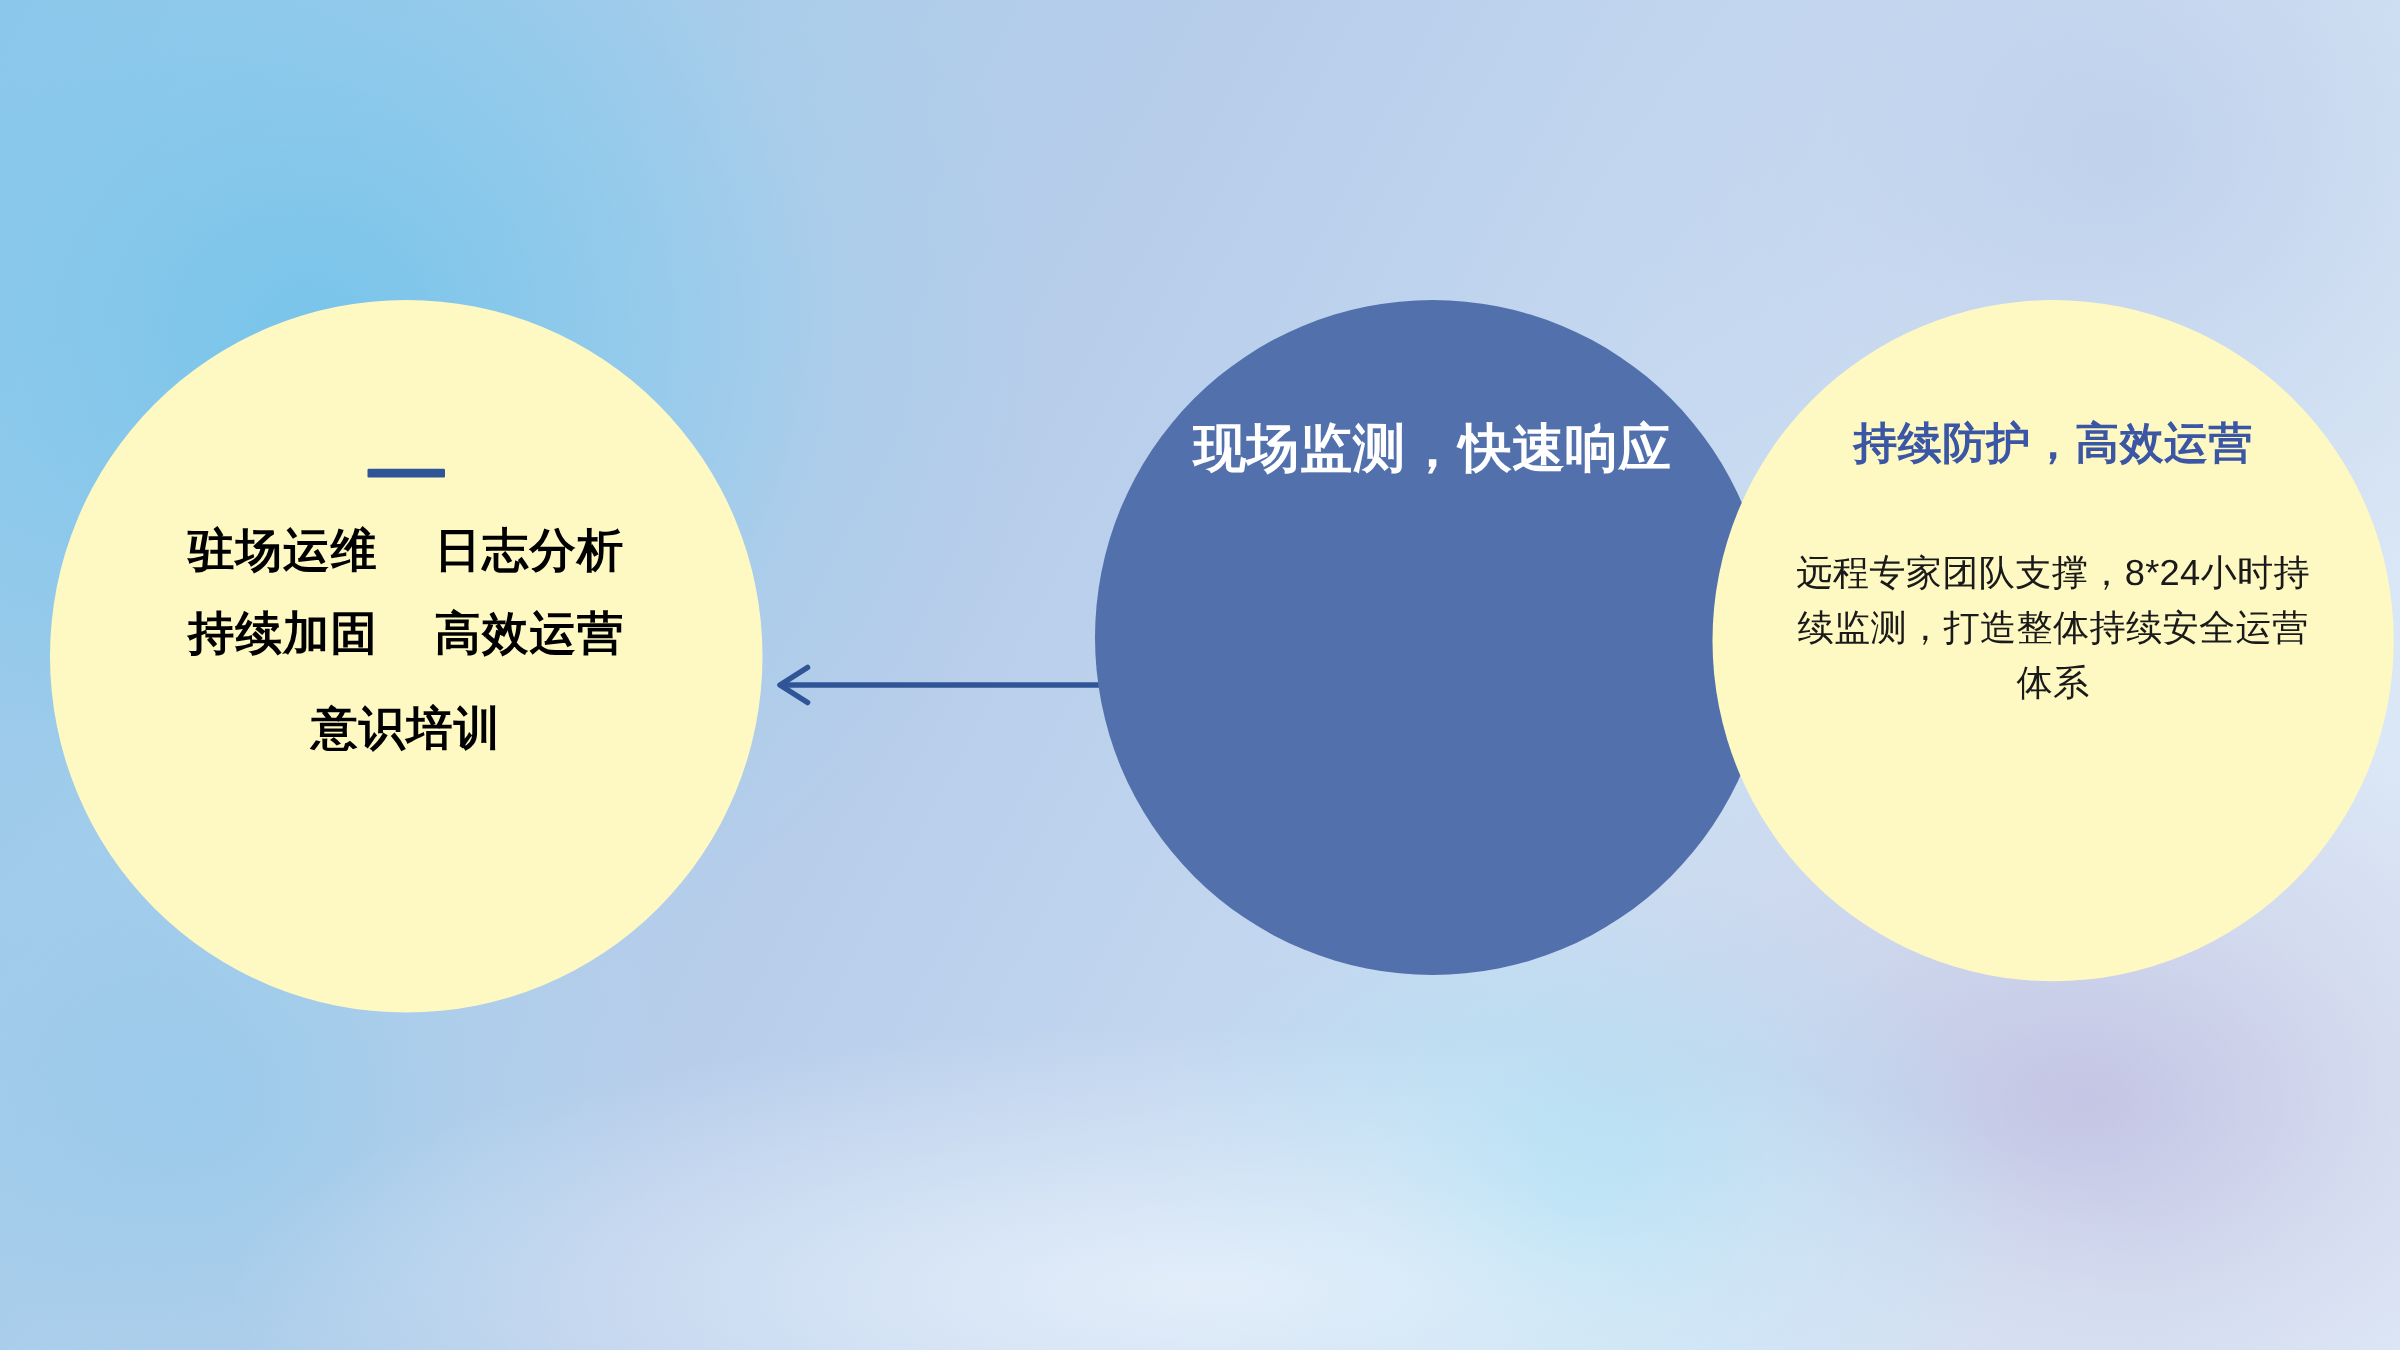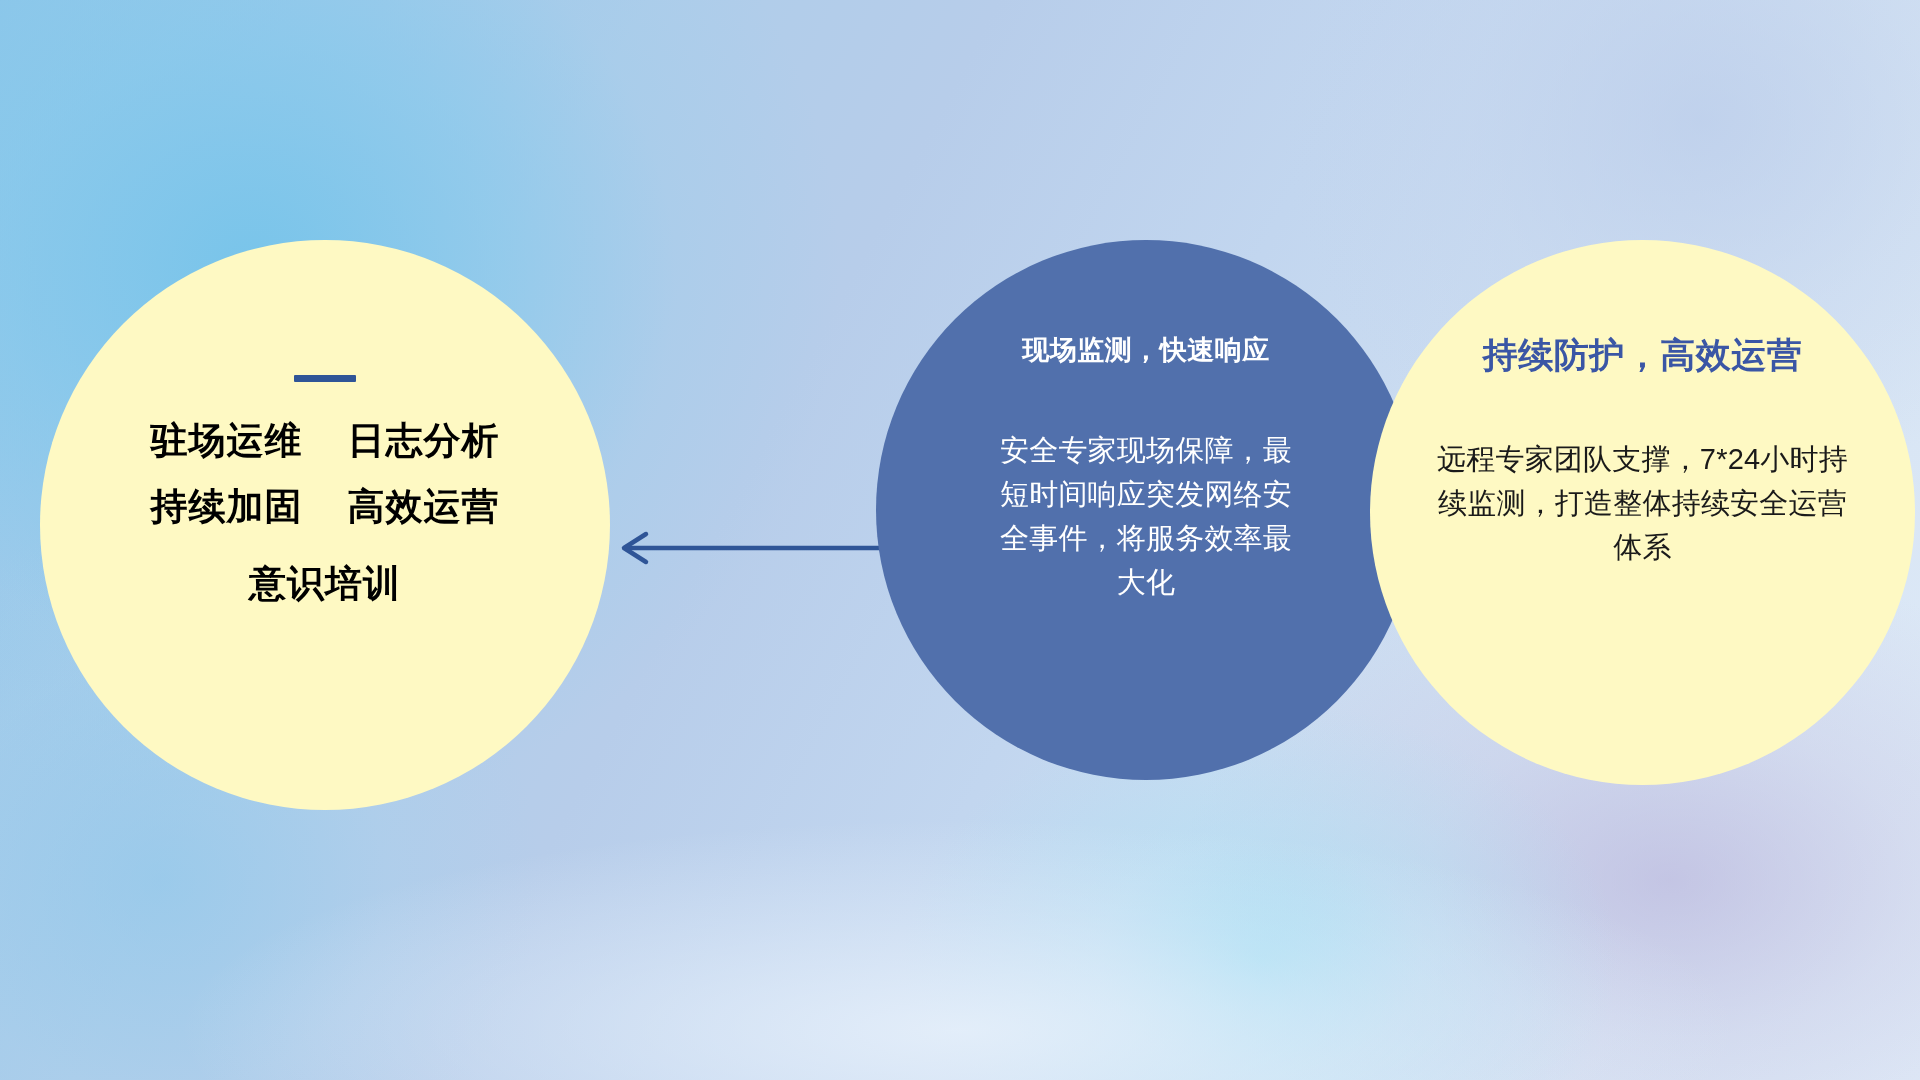"现场监测，快速响应" #mid-title { font-size: 27px -> 42px }
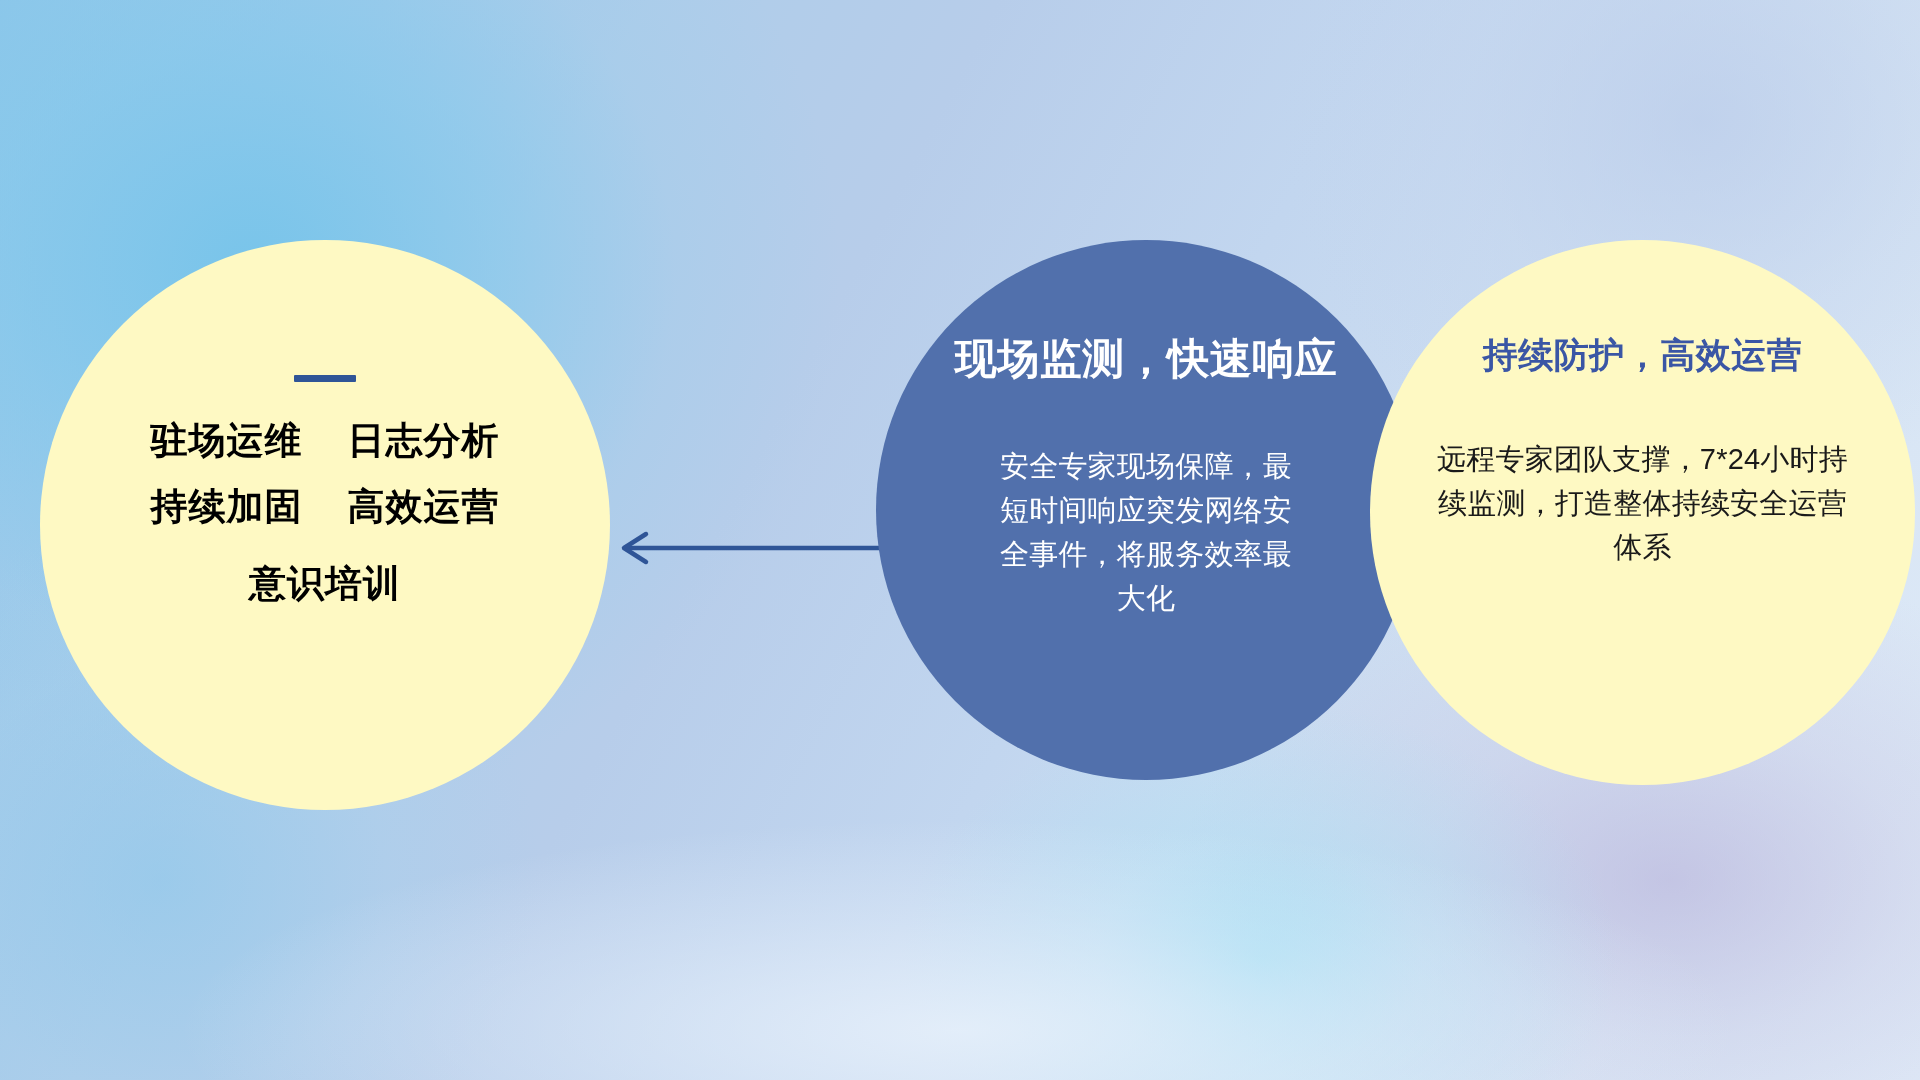"安全专家现场保障，最短时间响应突发网络安全事件，将服务效率最大化" div { html: <div>安全专家现场保障，最短时间响应突发网络安全事件，将服务效率最大化</div> -> none }
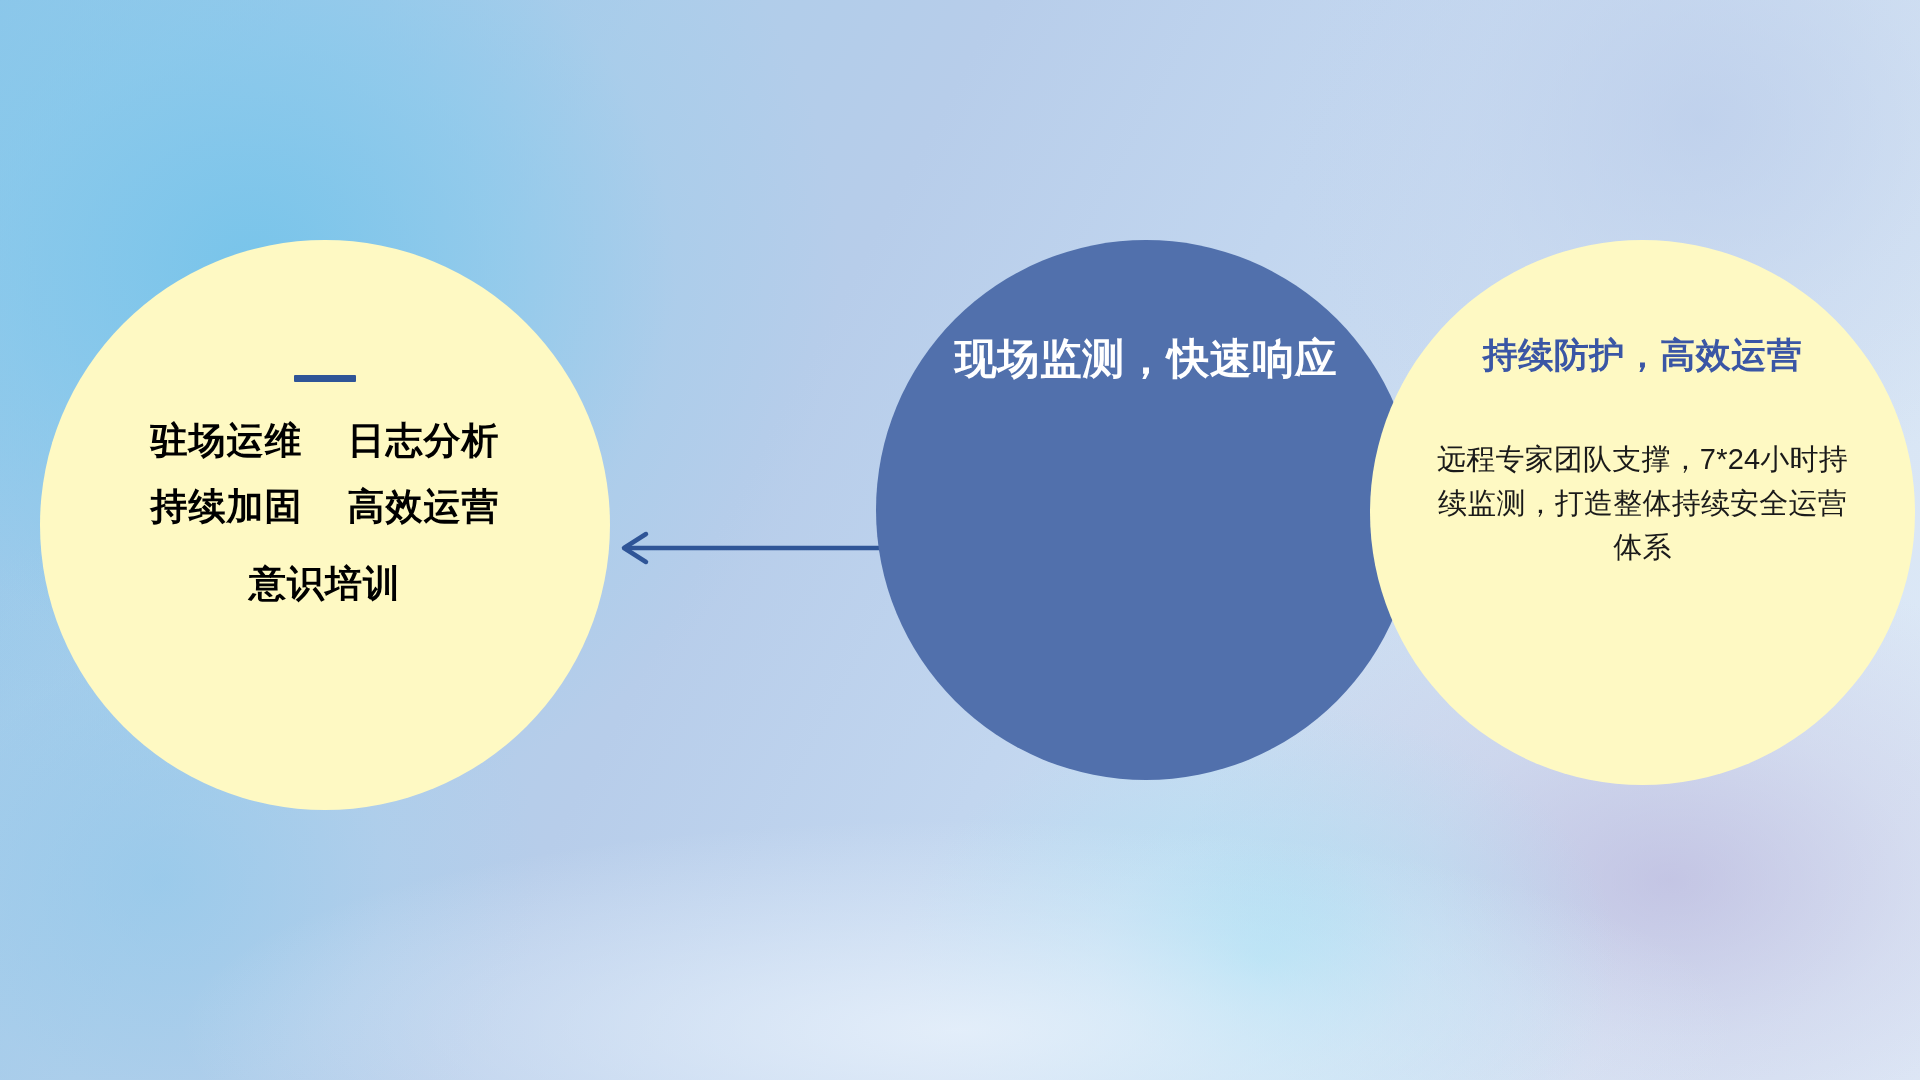"远程专家团队支撑，7*24小时持续监测，打造整体持续安全运营体系" div { text: 7 -> 8 }
